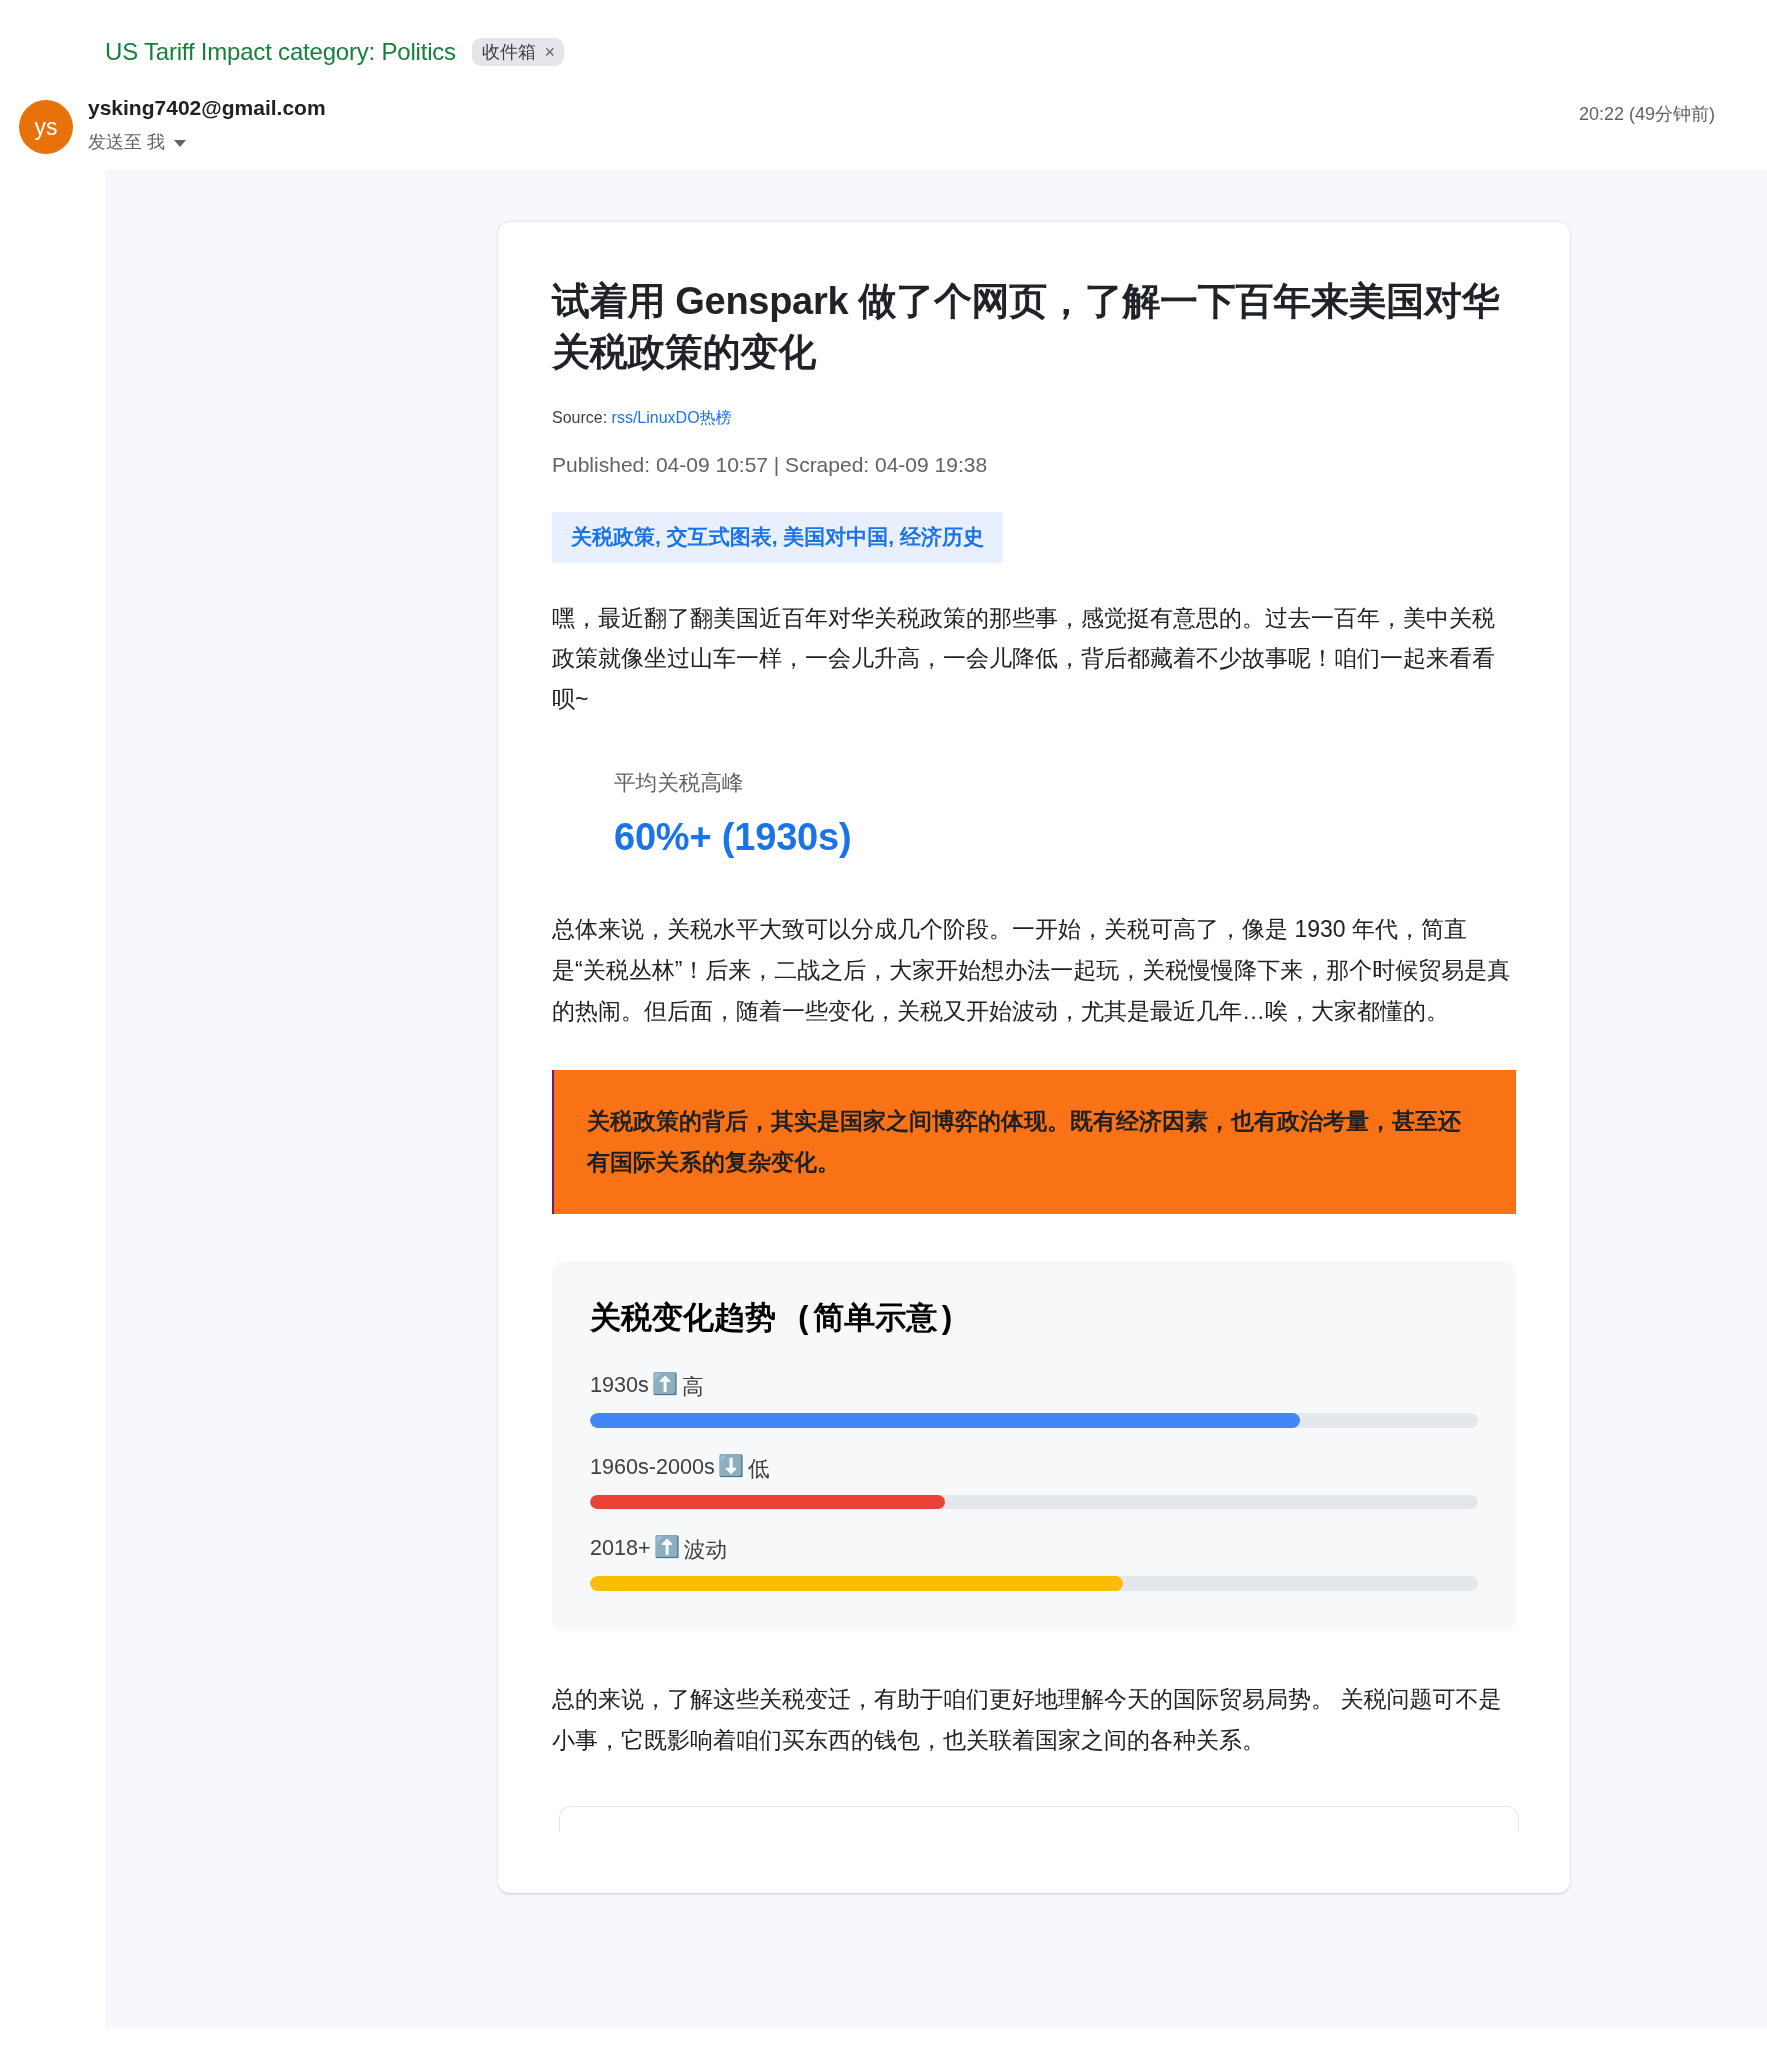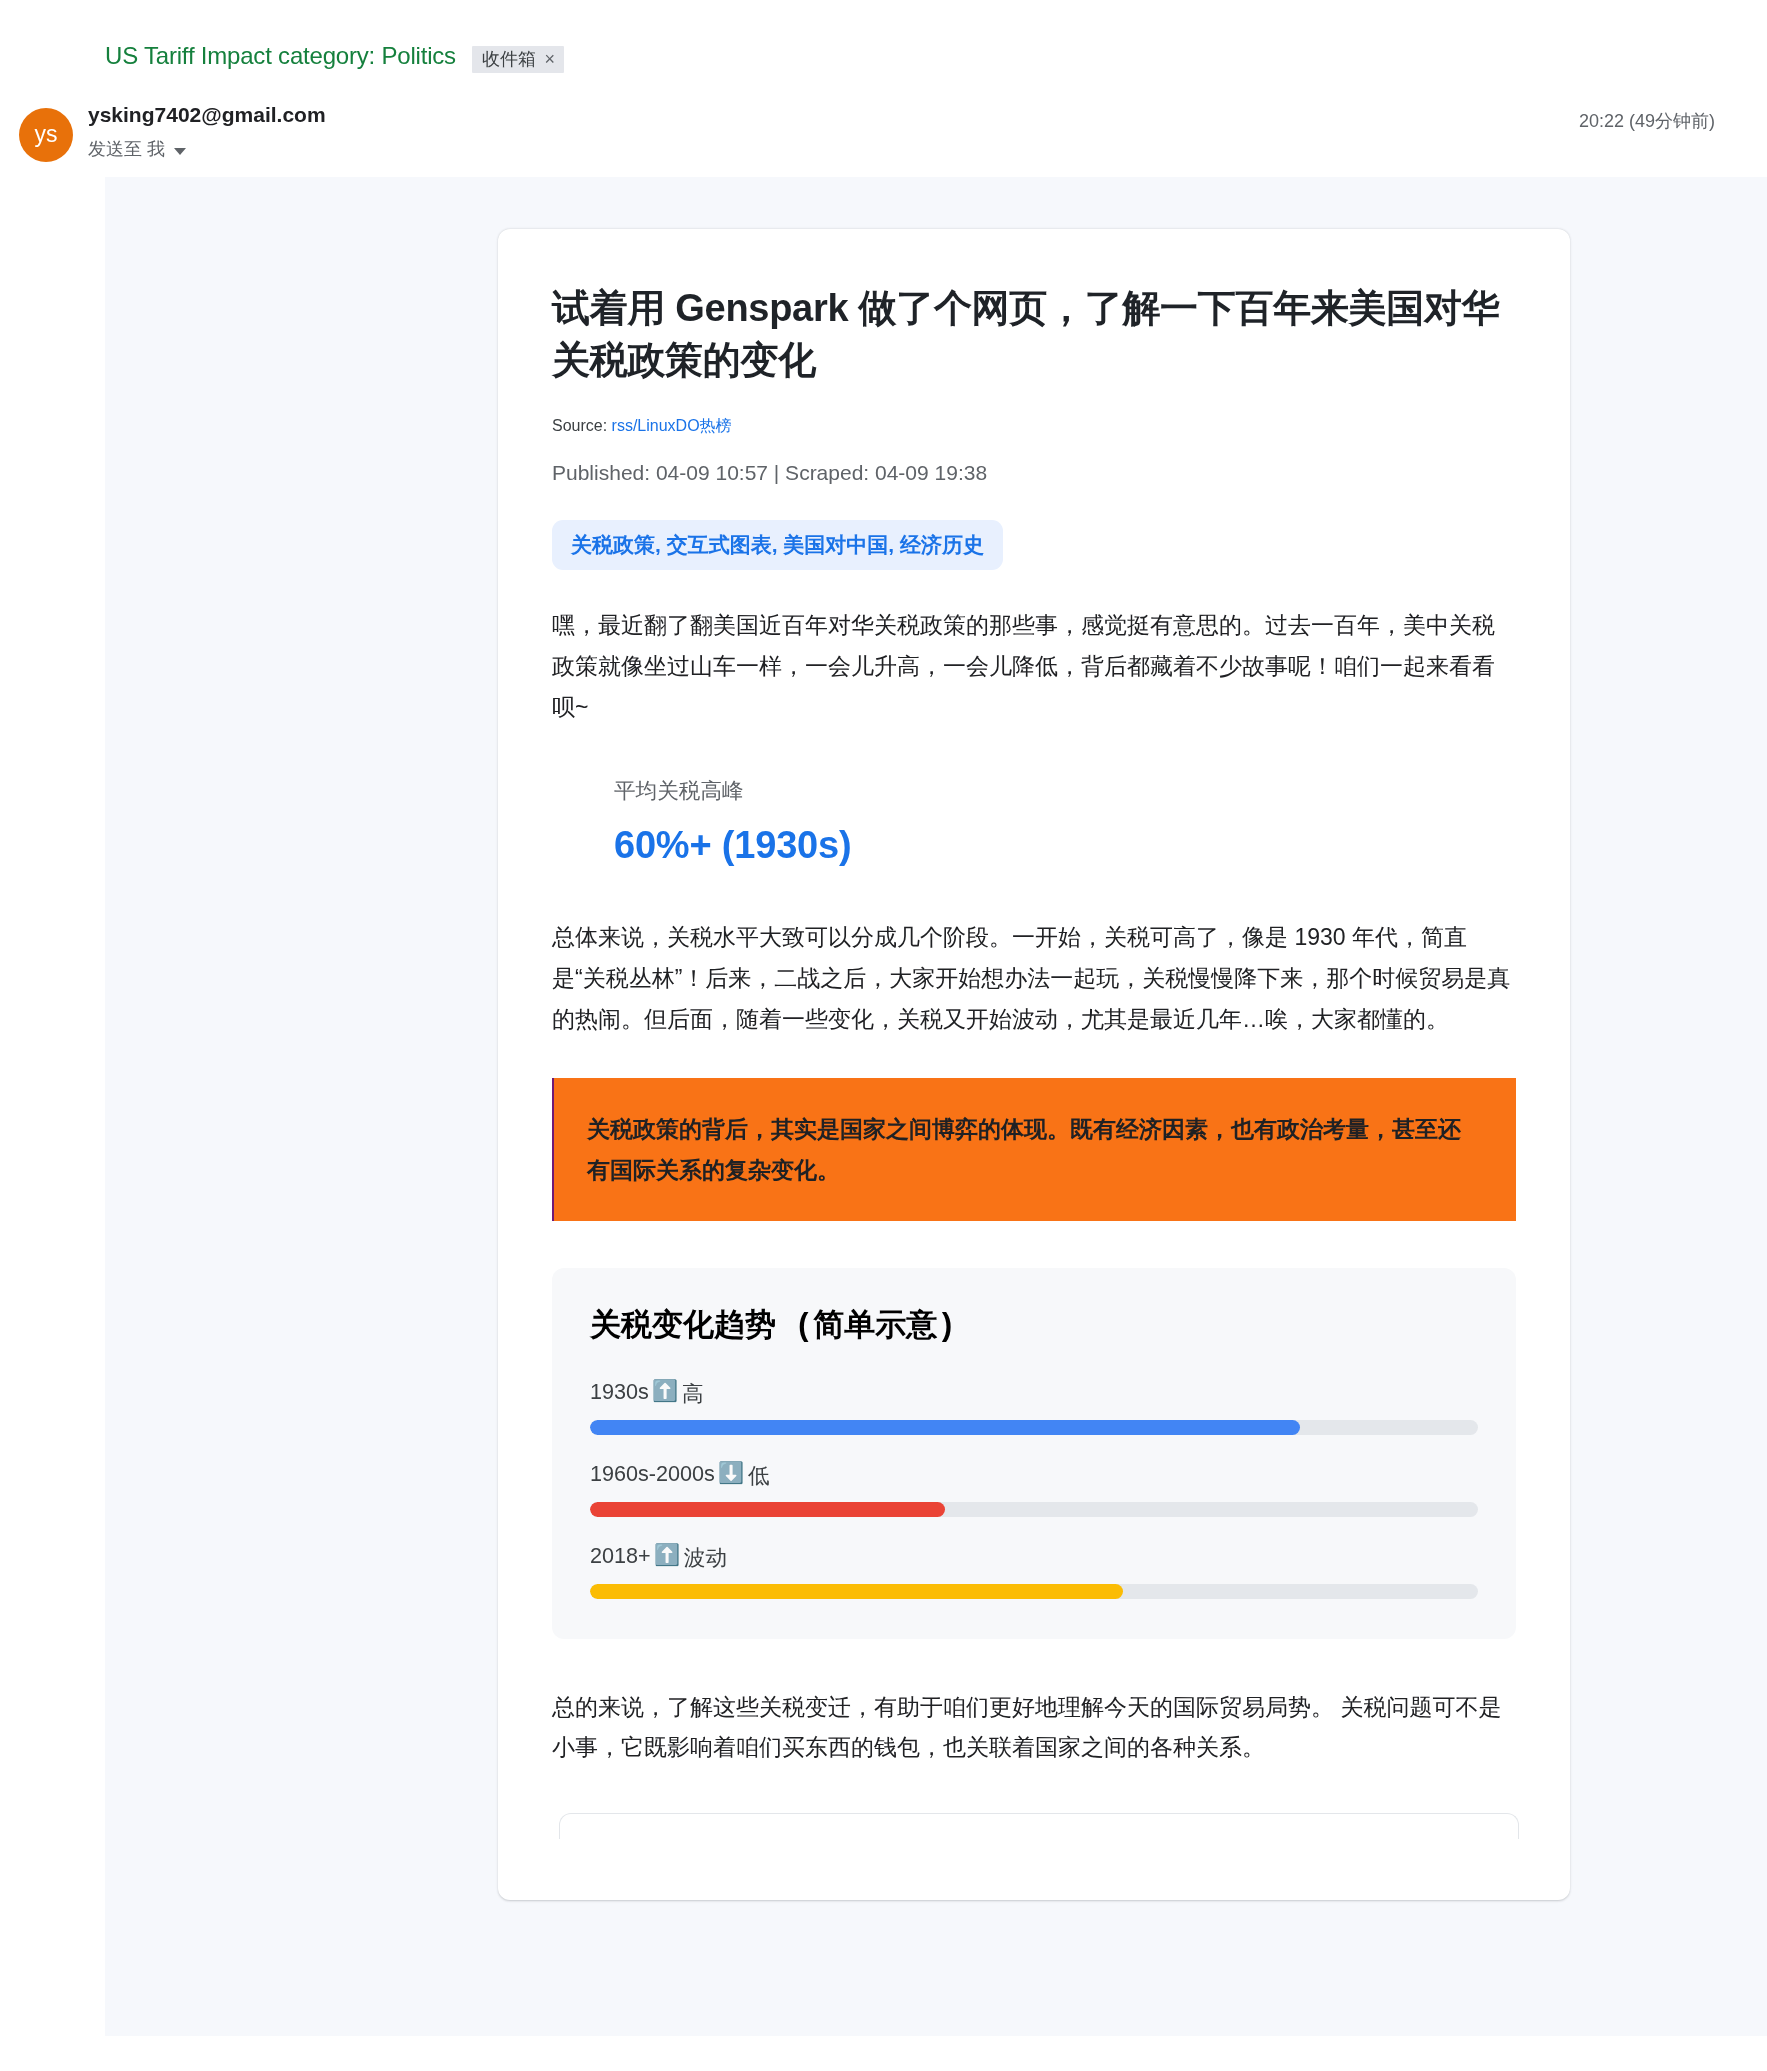"收件箱" .label-chip { border-radius: 1px -> 9px; margin-top: 8px -> none }
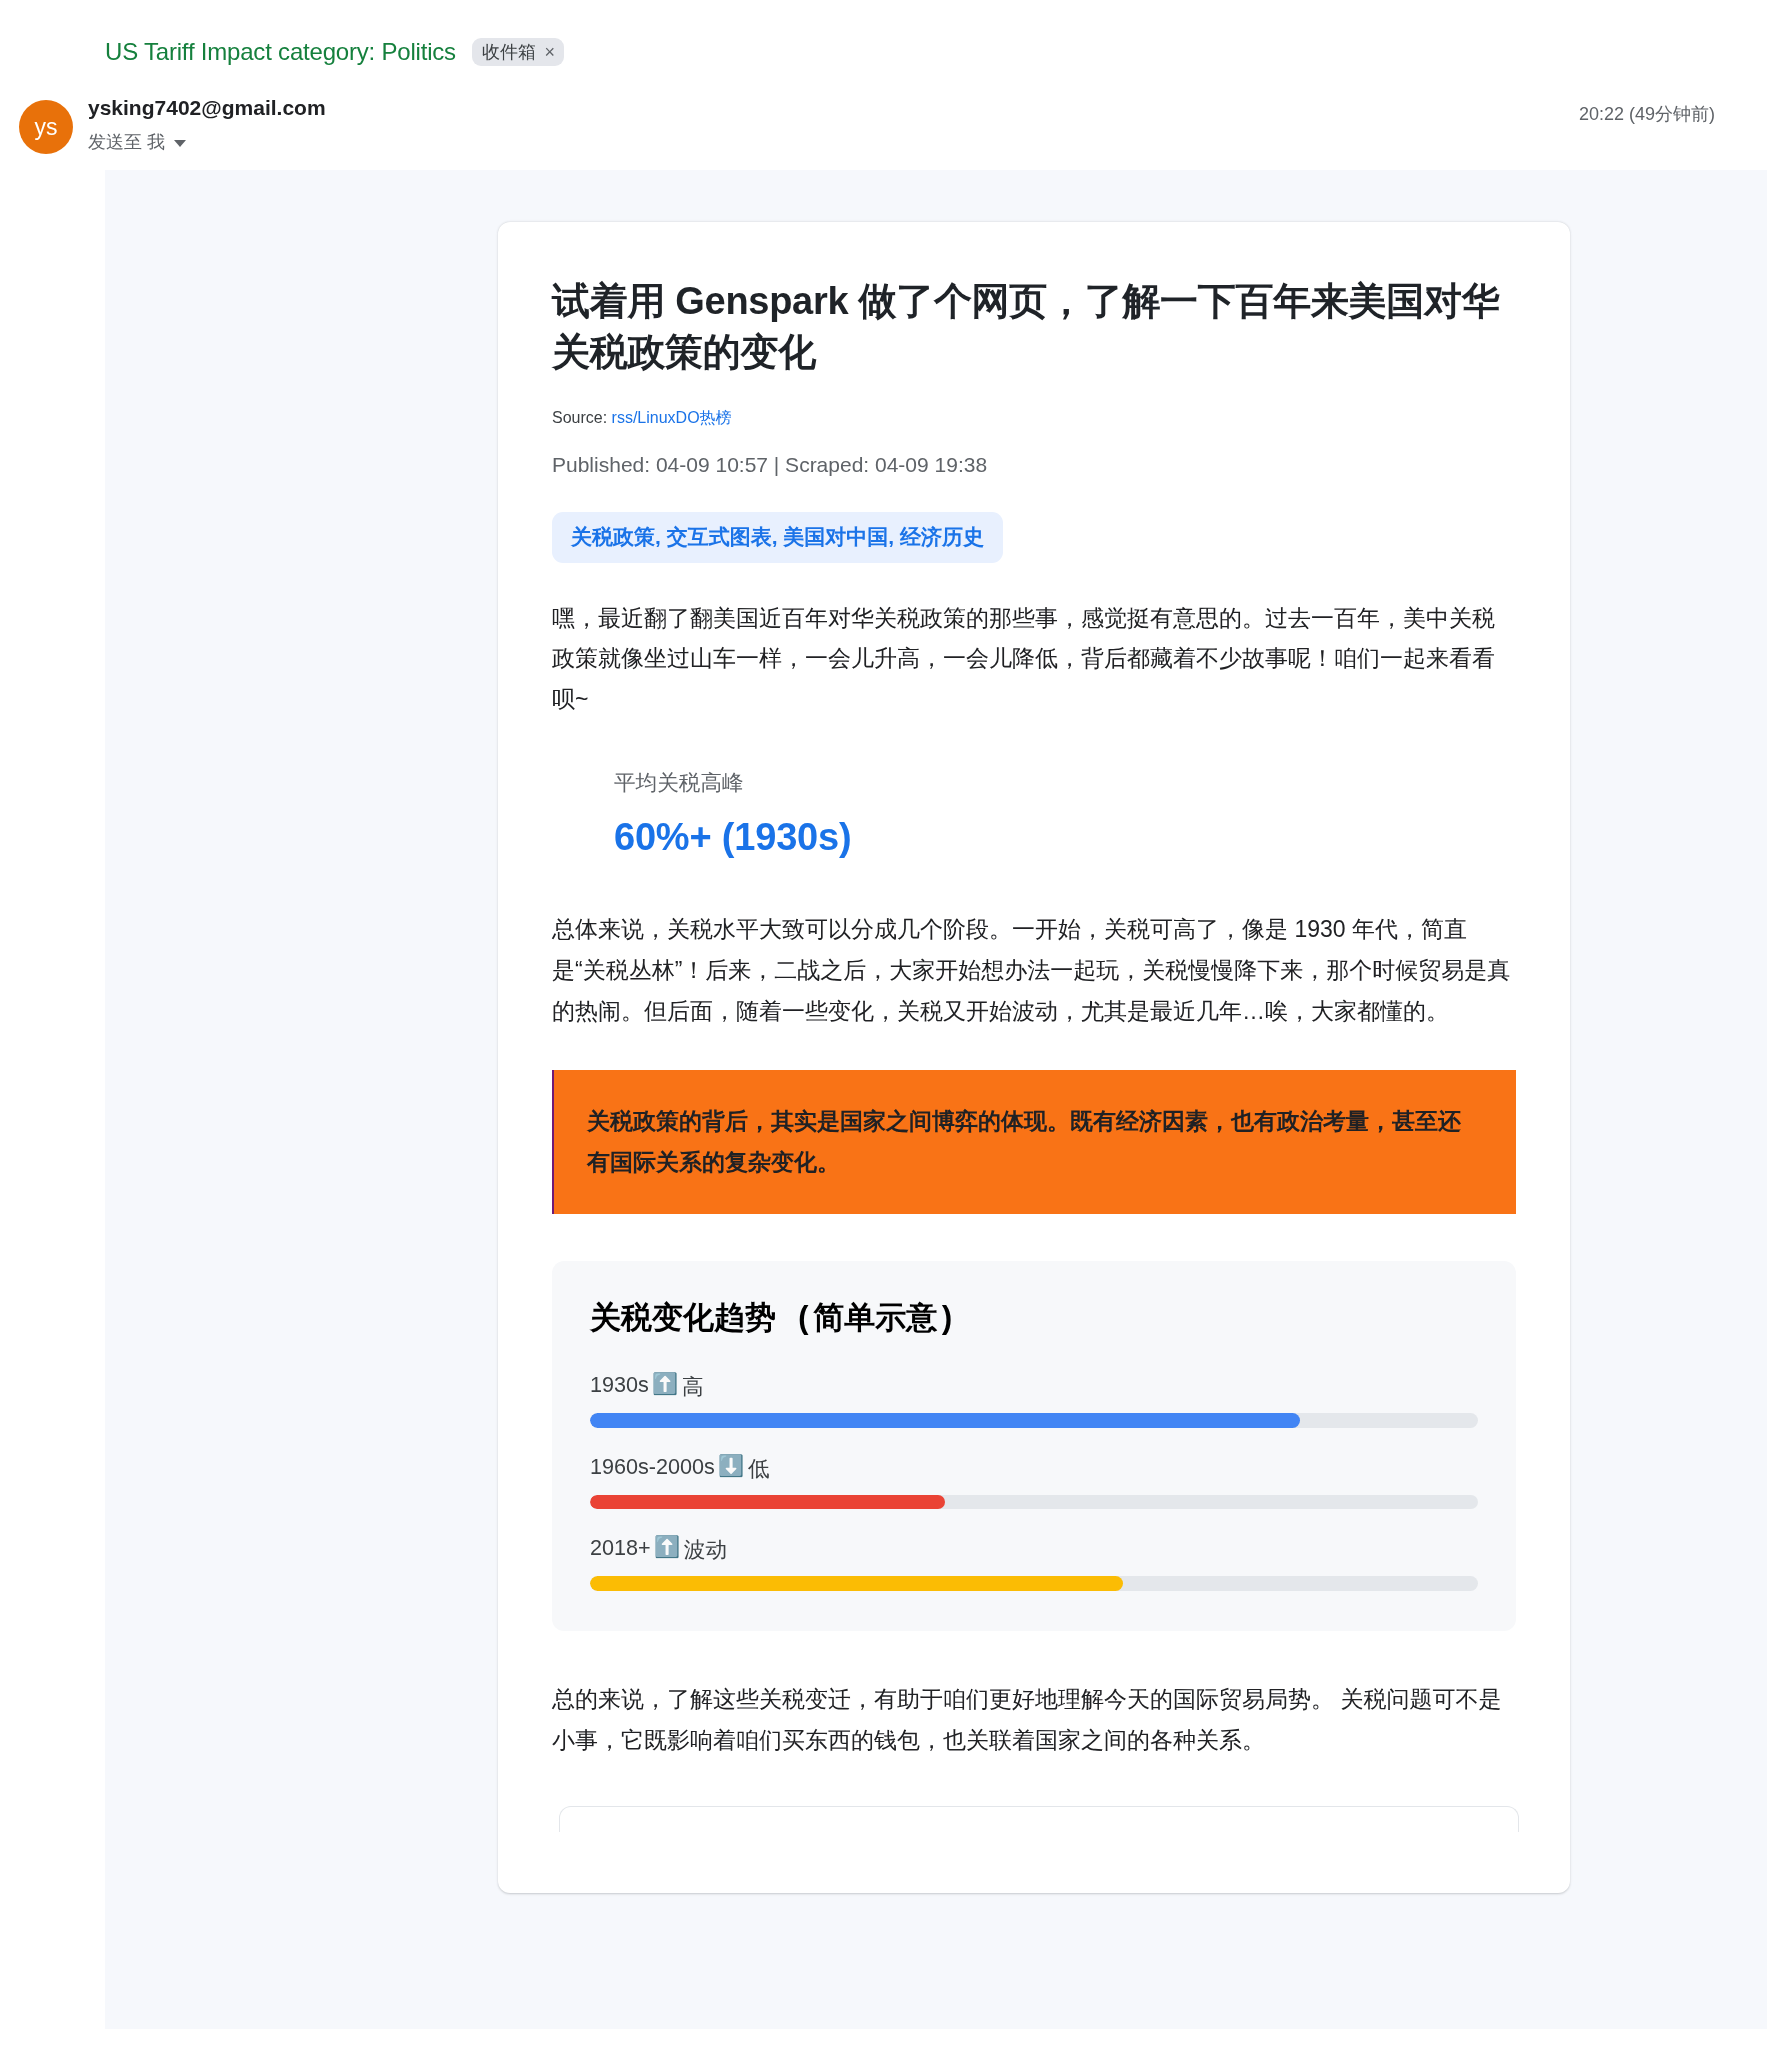"关税政策, 交互式图表, 美国对中国, 经济历史" .tag-chip { border-radius: 11px -> 2px }
